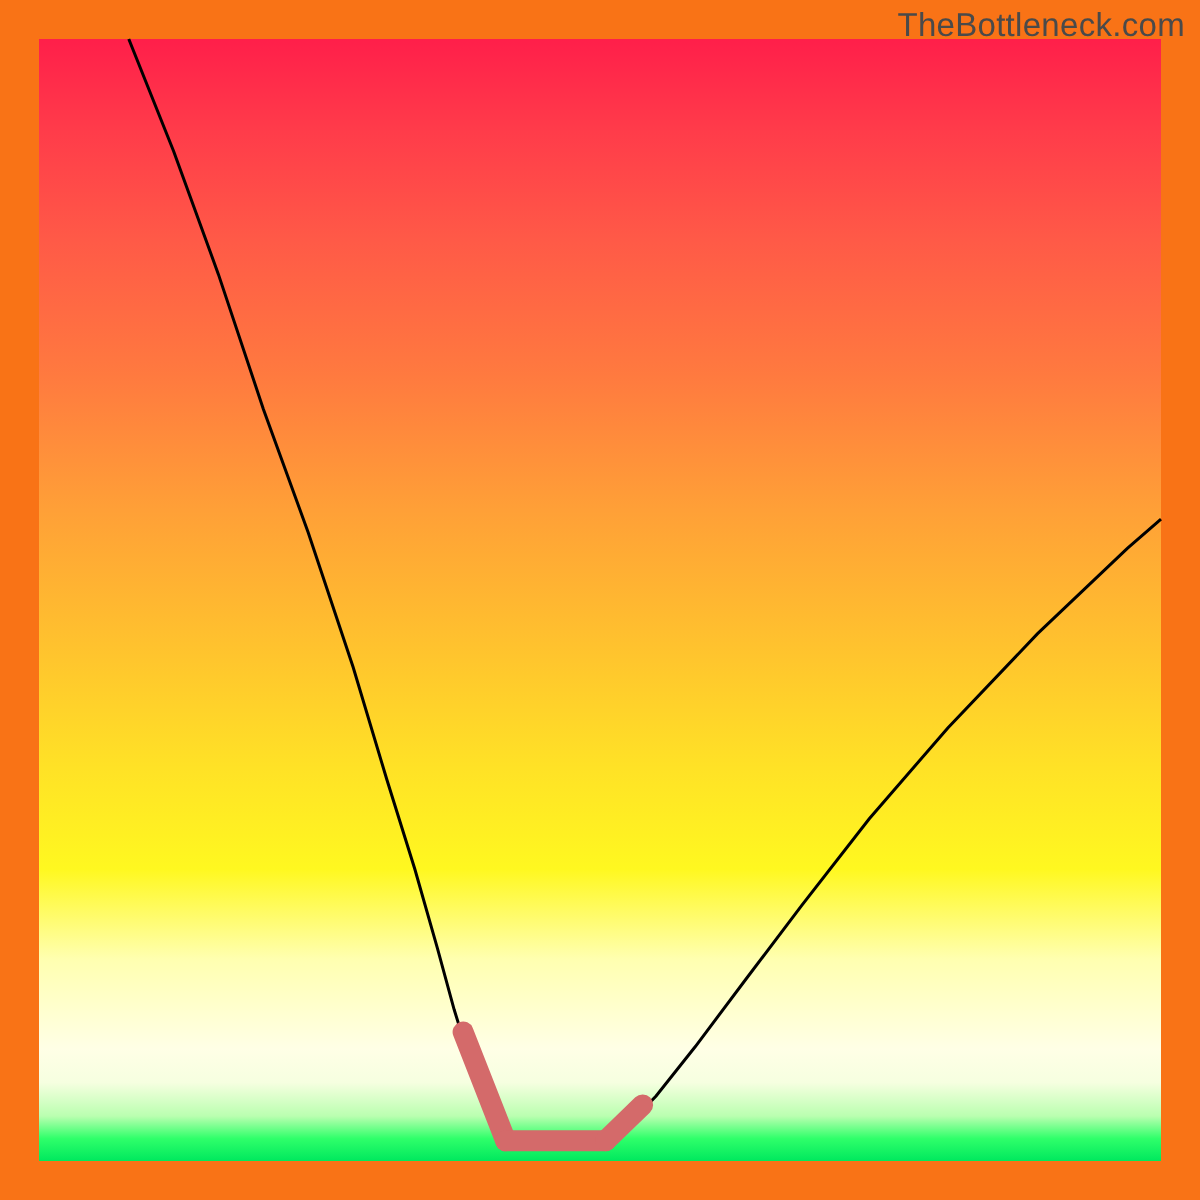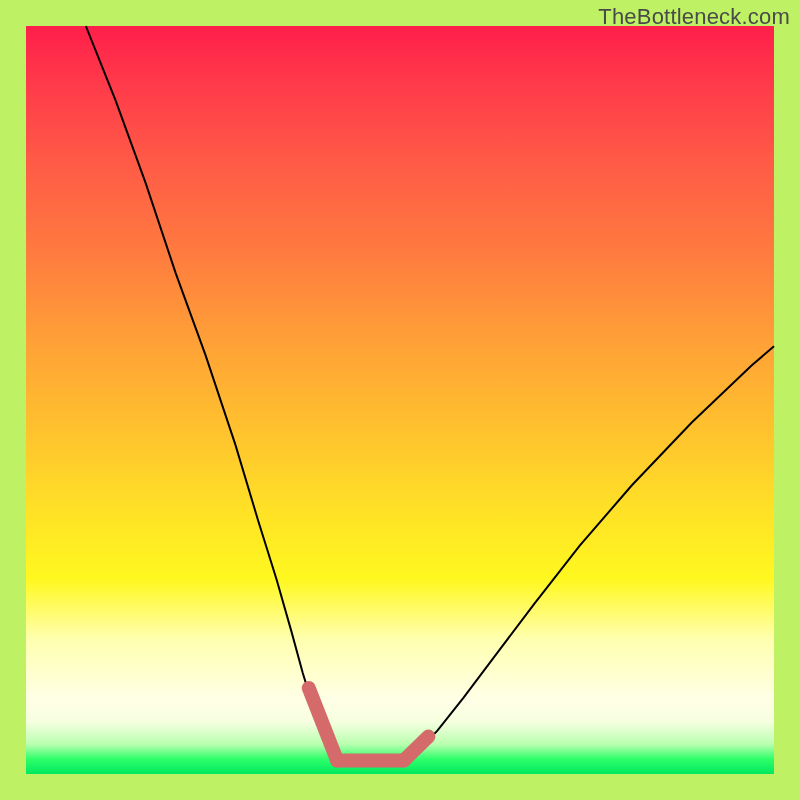"TheBottleneck.com" .frame { background: #bef264 -> #f97316 }
